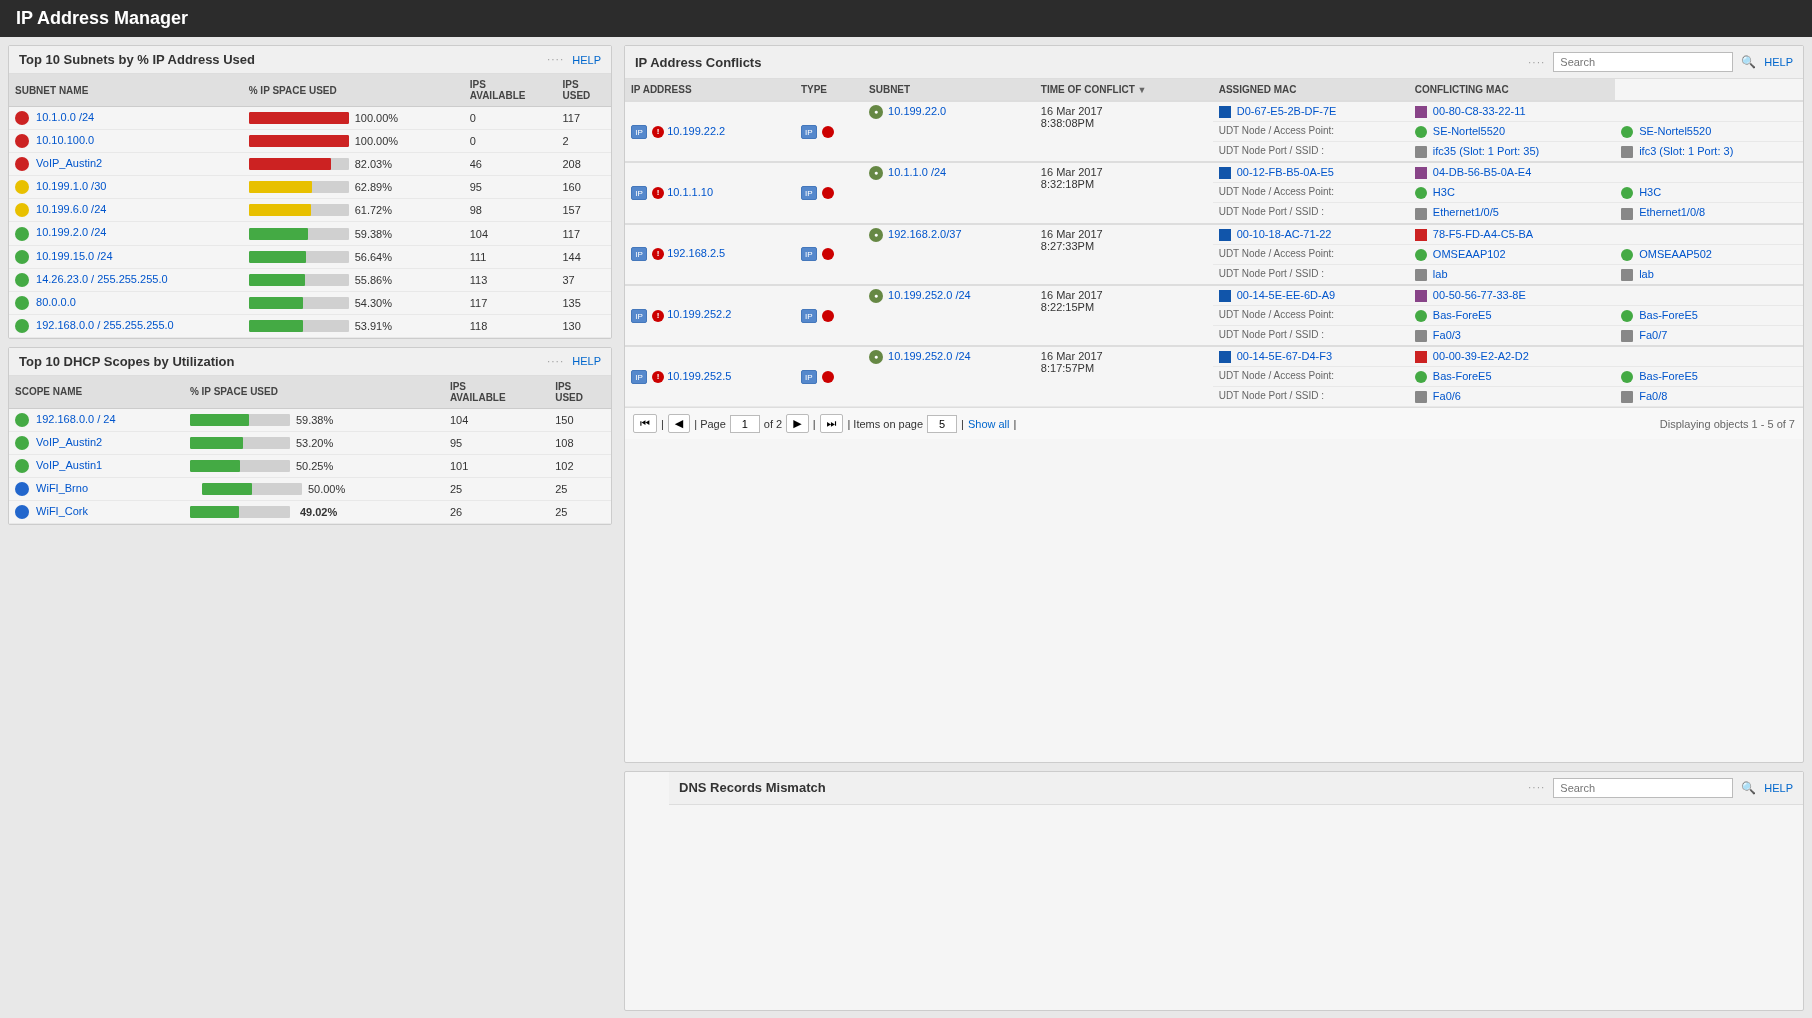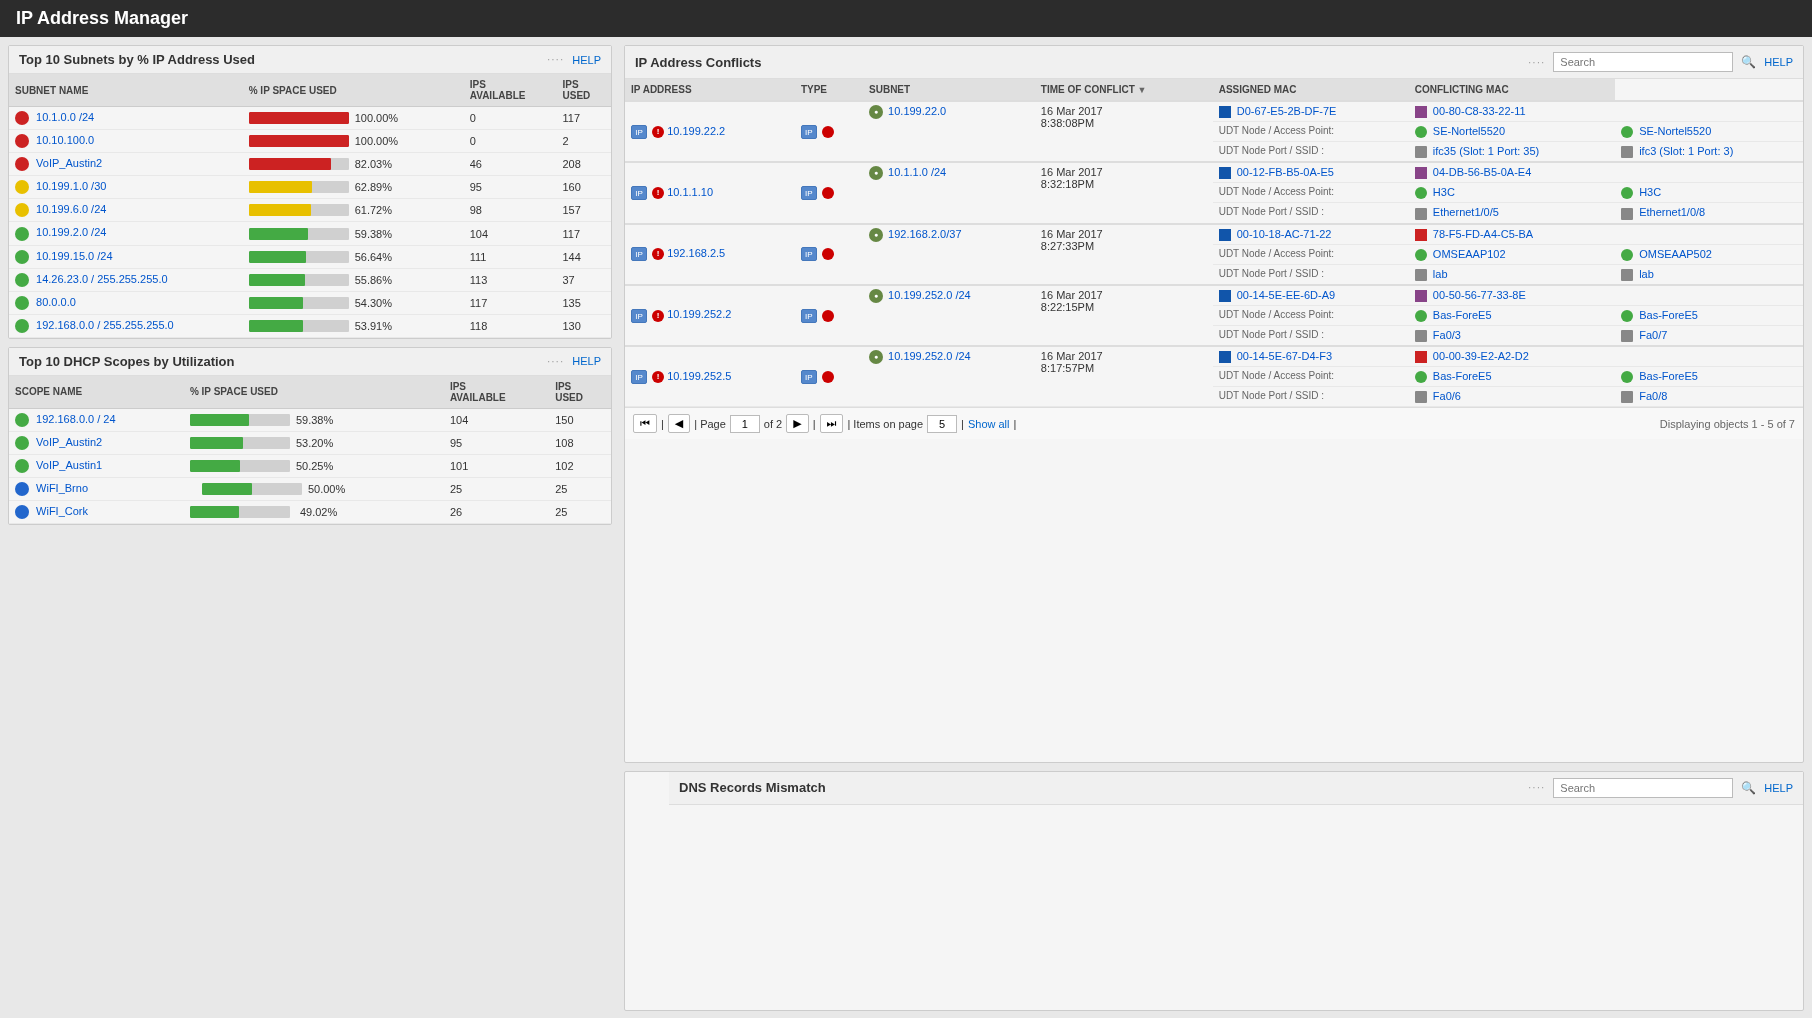"49.02%" div { font-weight: none -> bold }
